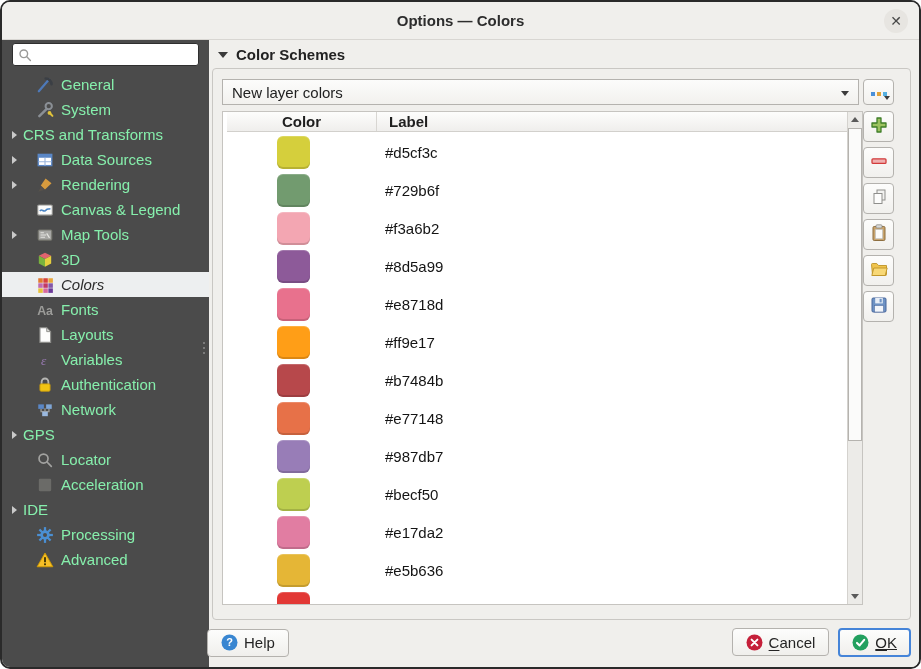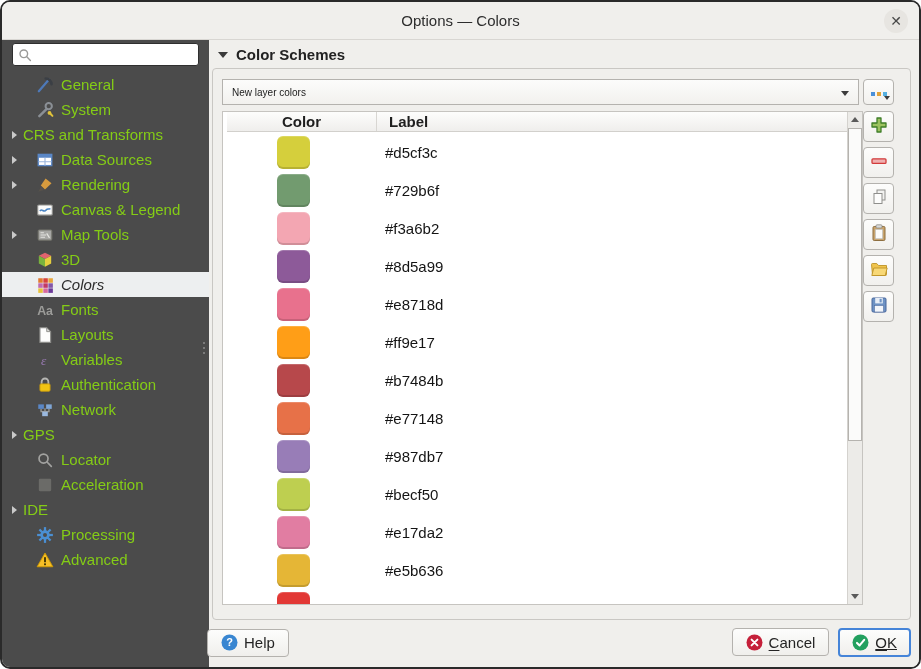"Options — Colors" .title { font-weight: normal -> bold }
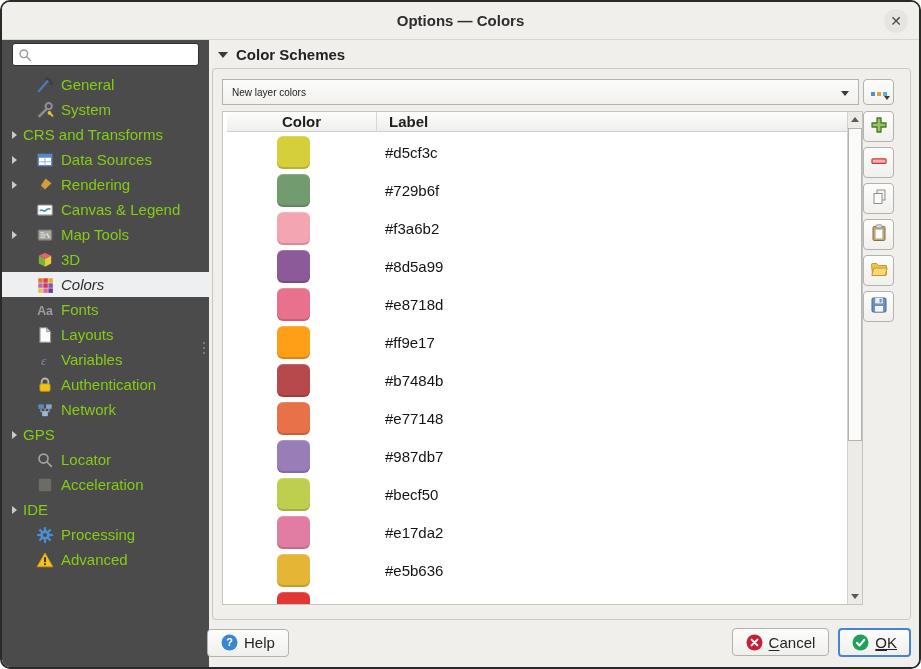"General" .tree-item { color: #84cc16 -> #86efac }
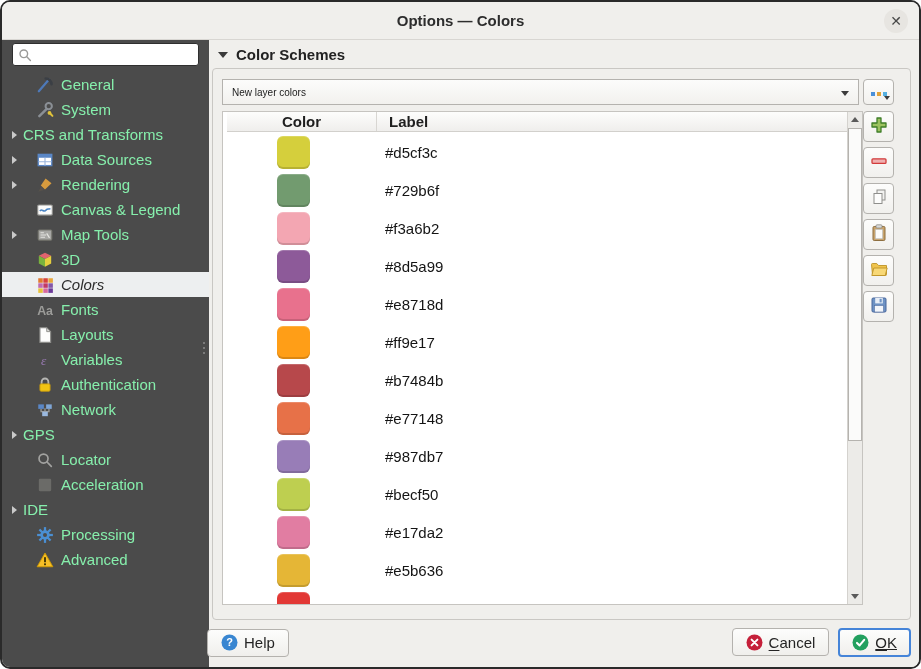"New layer colors" .combo { font-size: 10px -> 15px }
